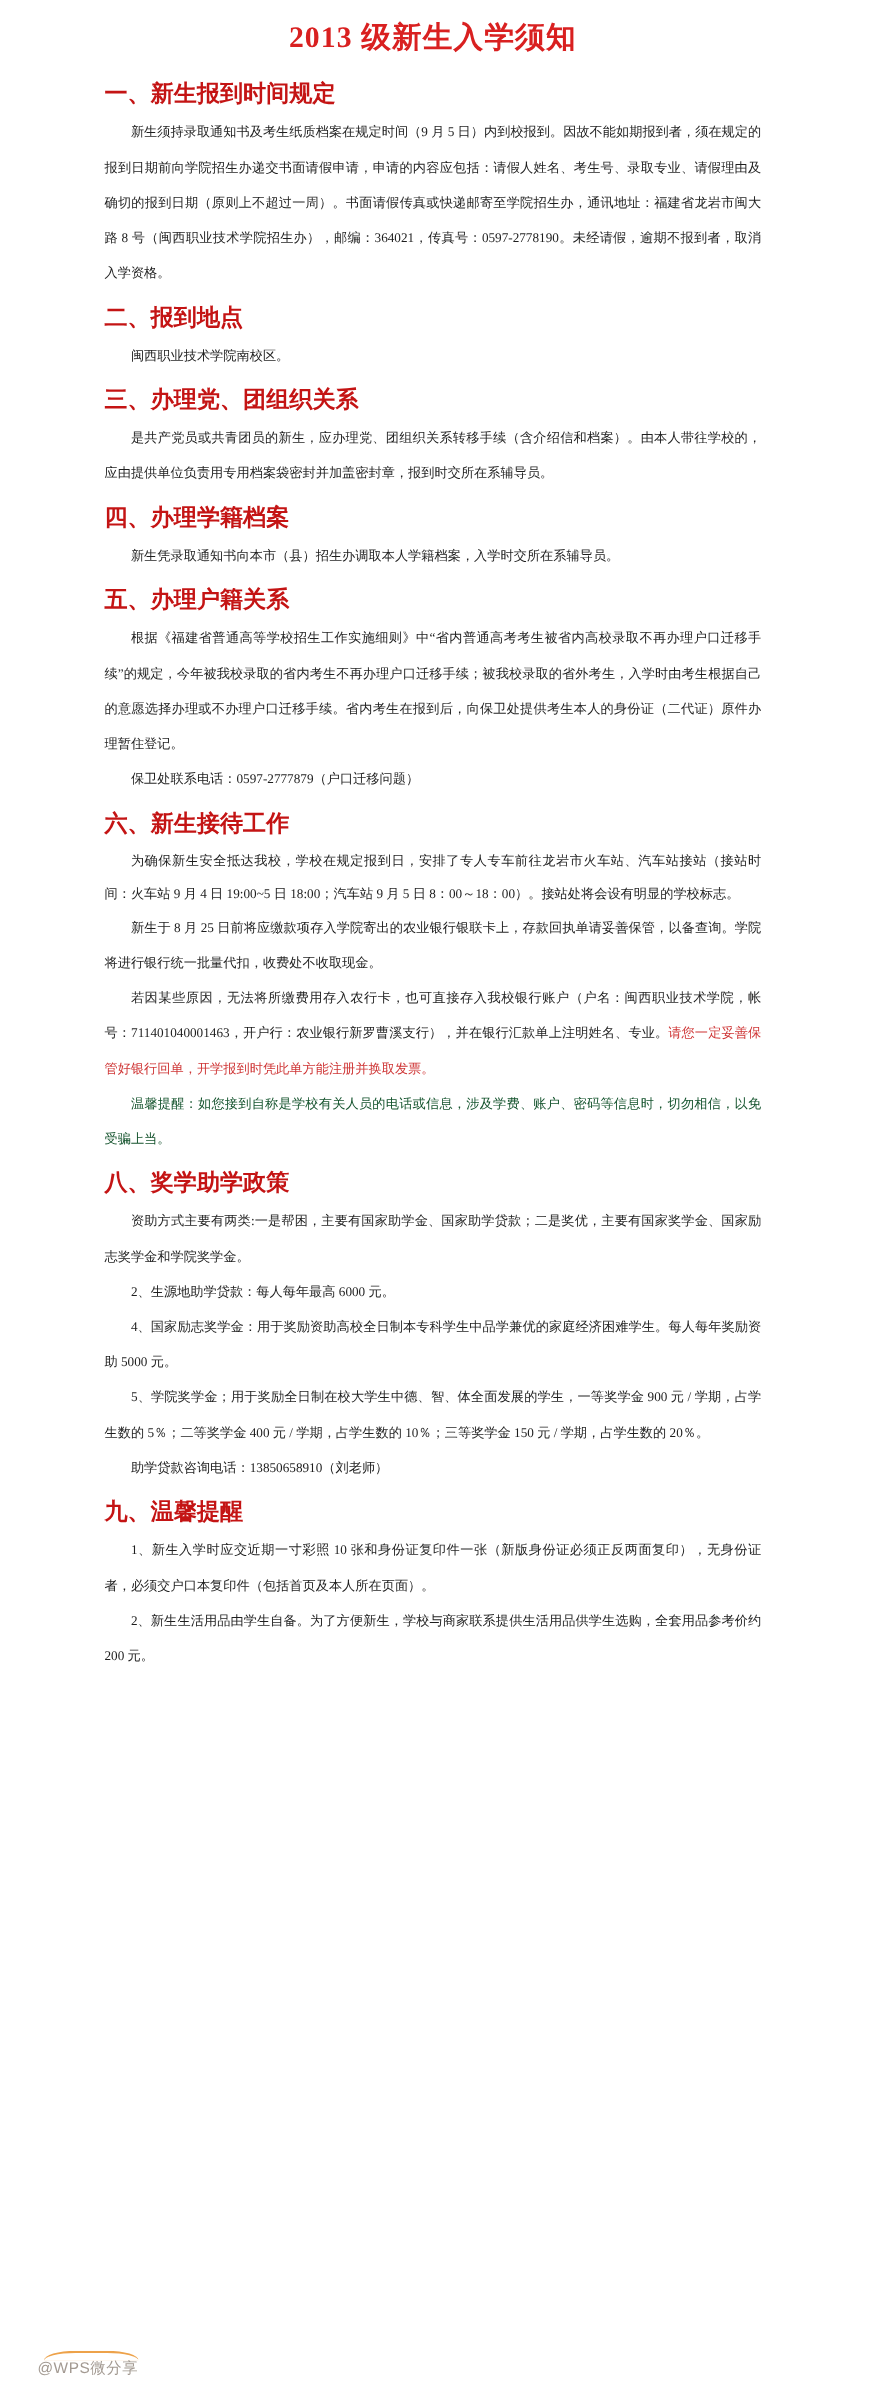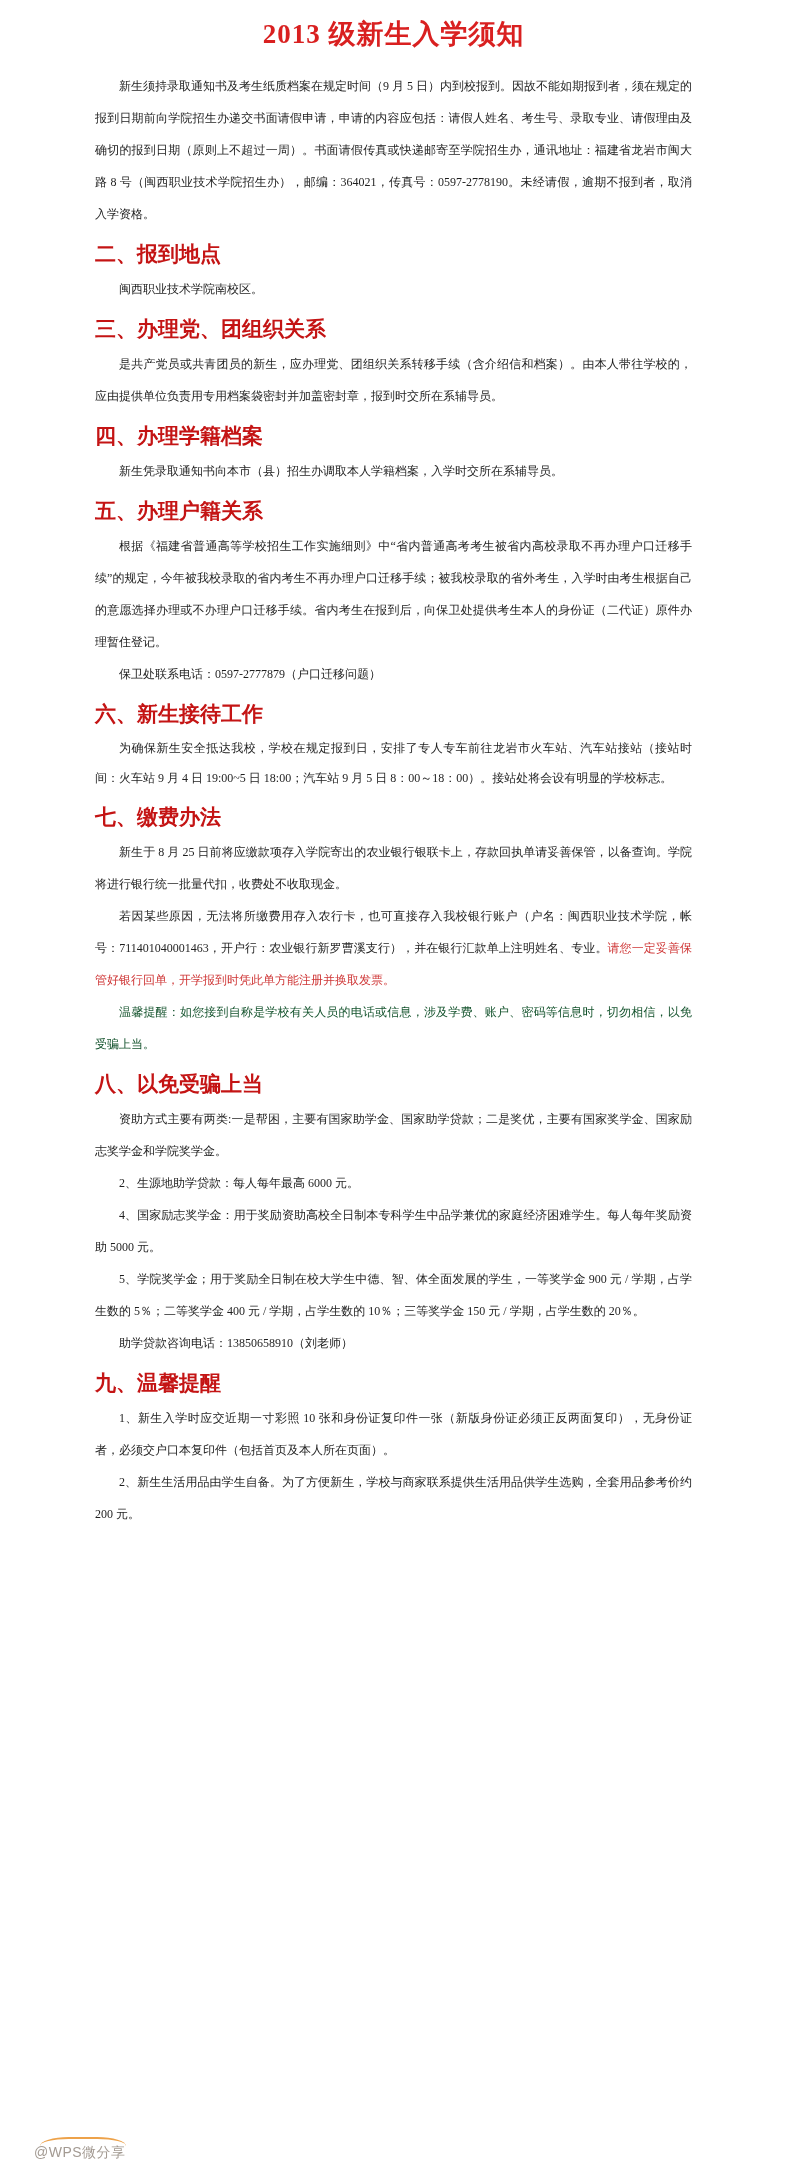"一、新生报到时间规定" h2.sec-heading { html: none -> <h2>一、新生报到时间规定</h2> }
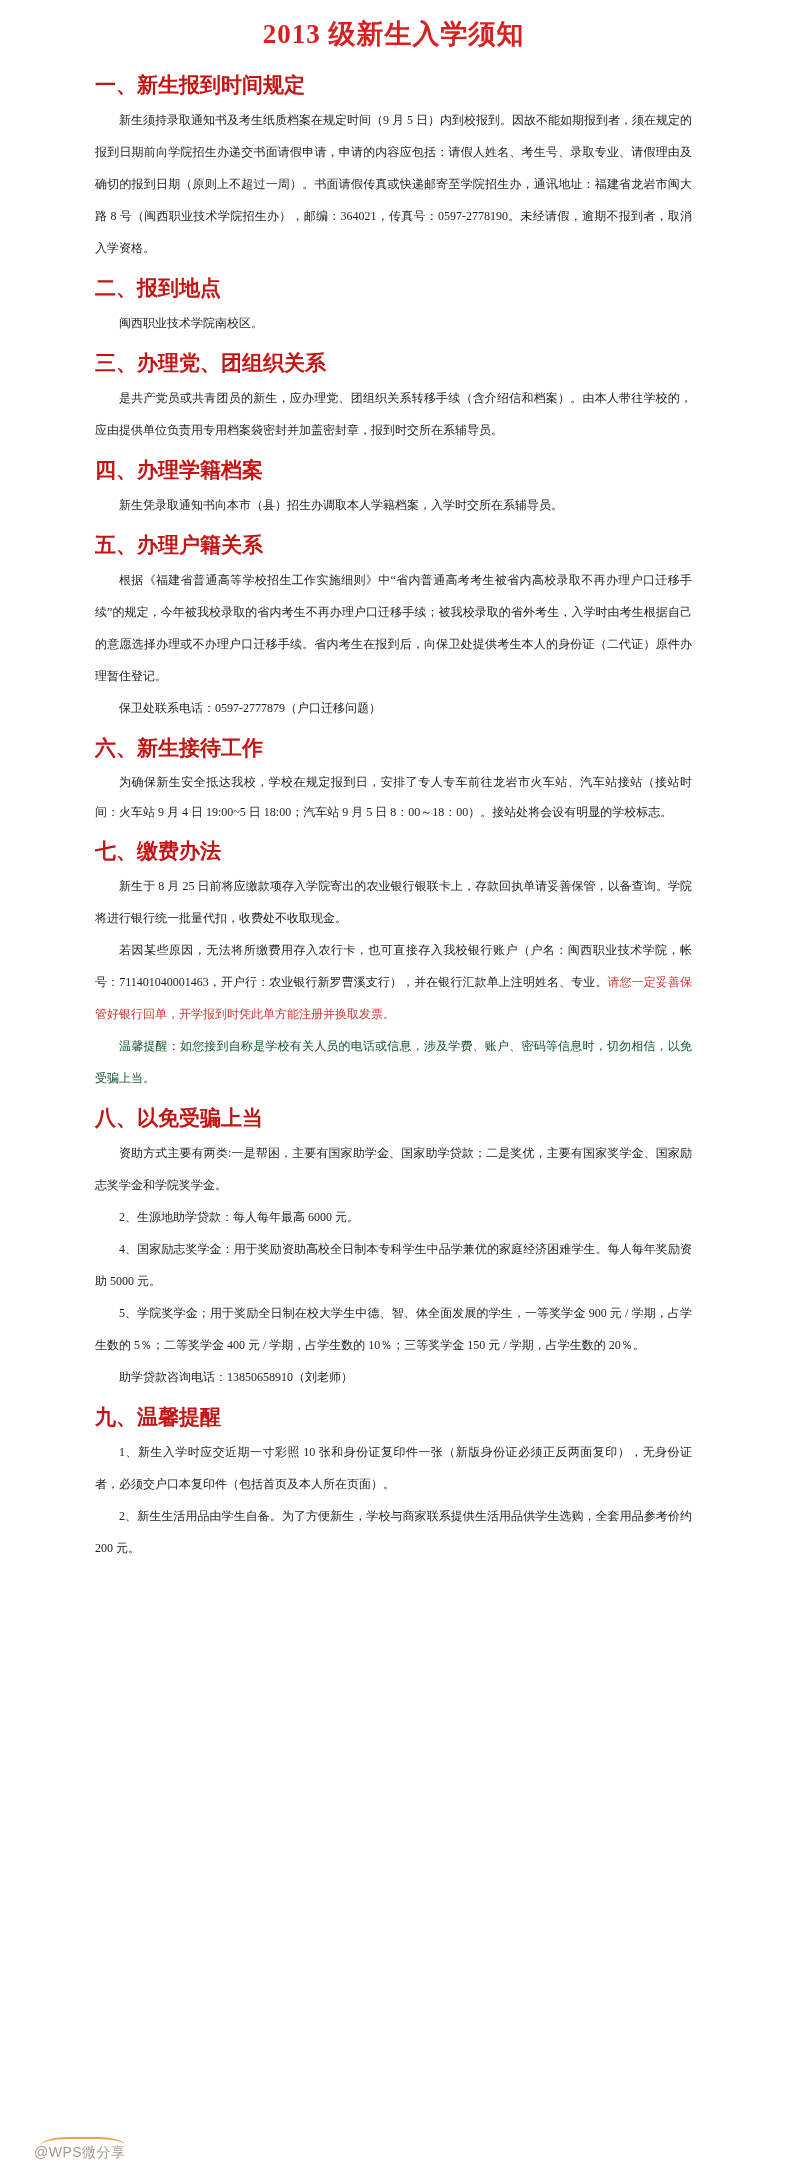"七、缴费办法" h2.sec-heading { html: <h2>七、缴费办法</h2> -> none }
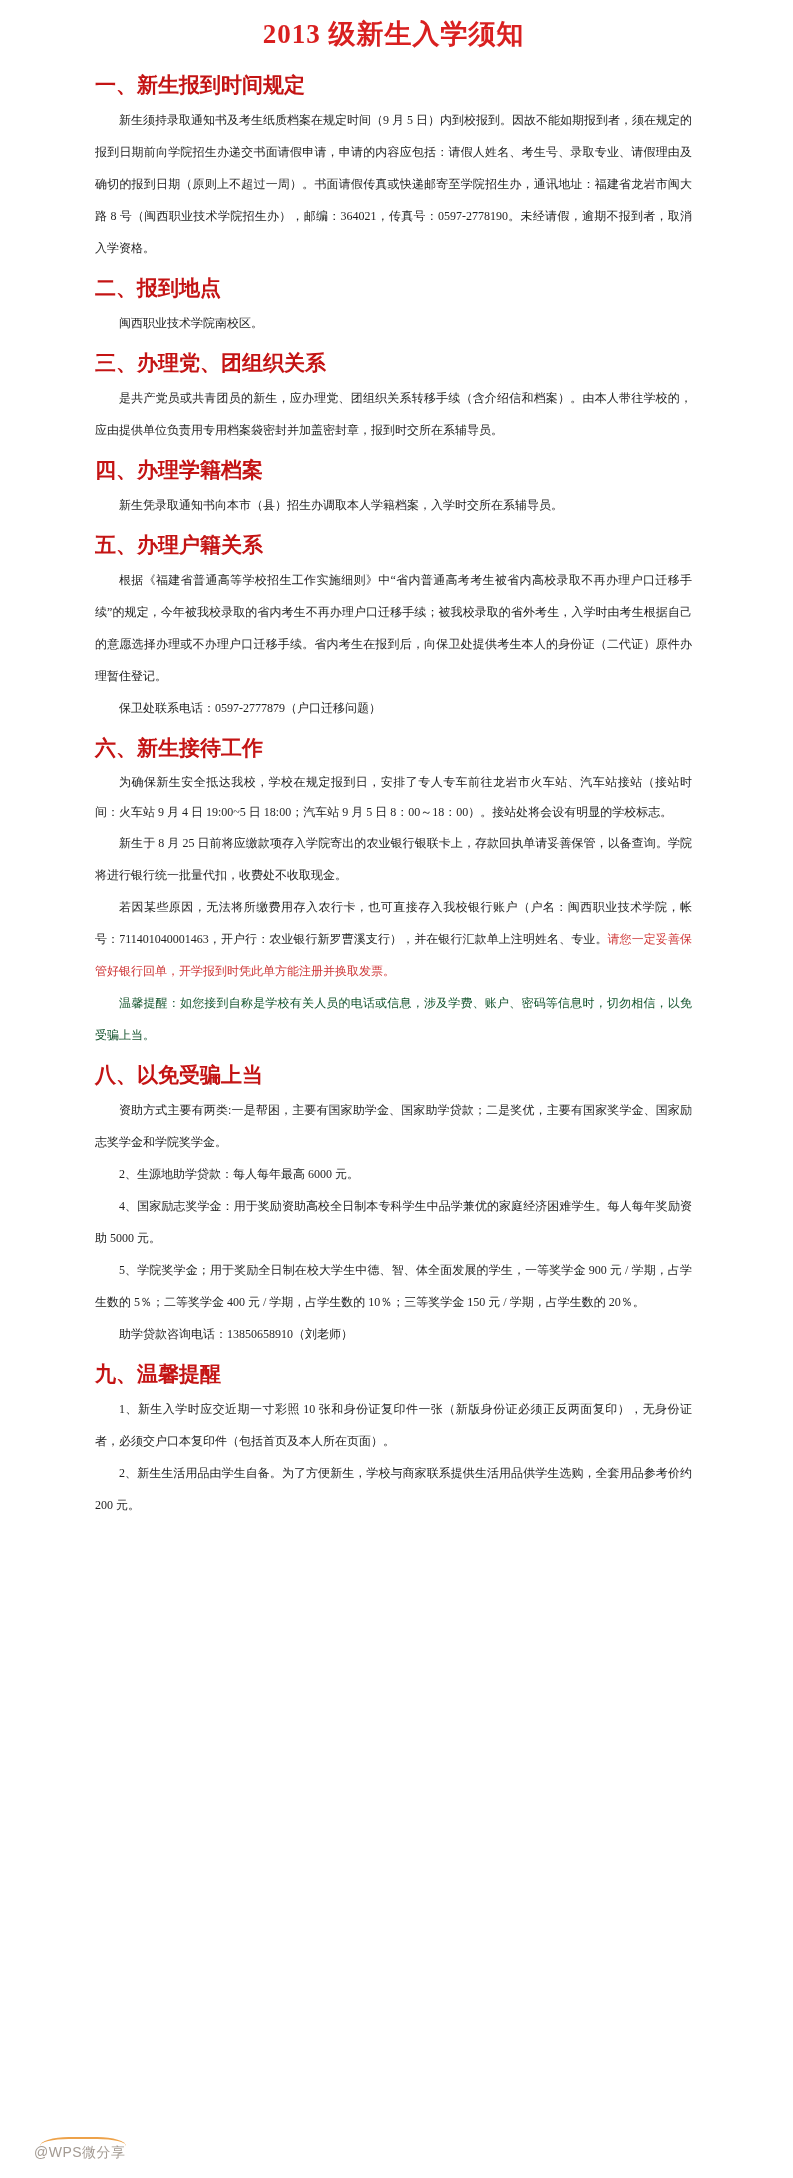"八、以免受骗上当" h2.sec-heading { text: 以免受骗上当 -> 奖学助学政策 }
